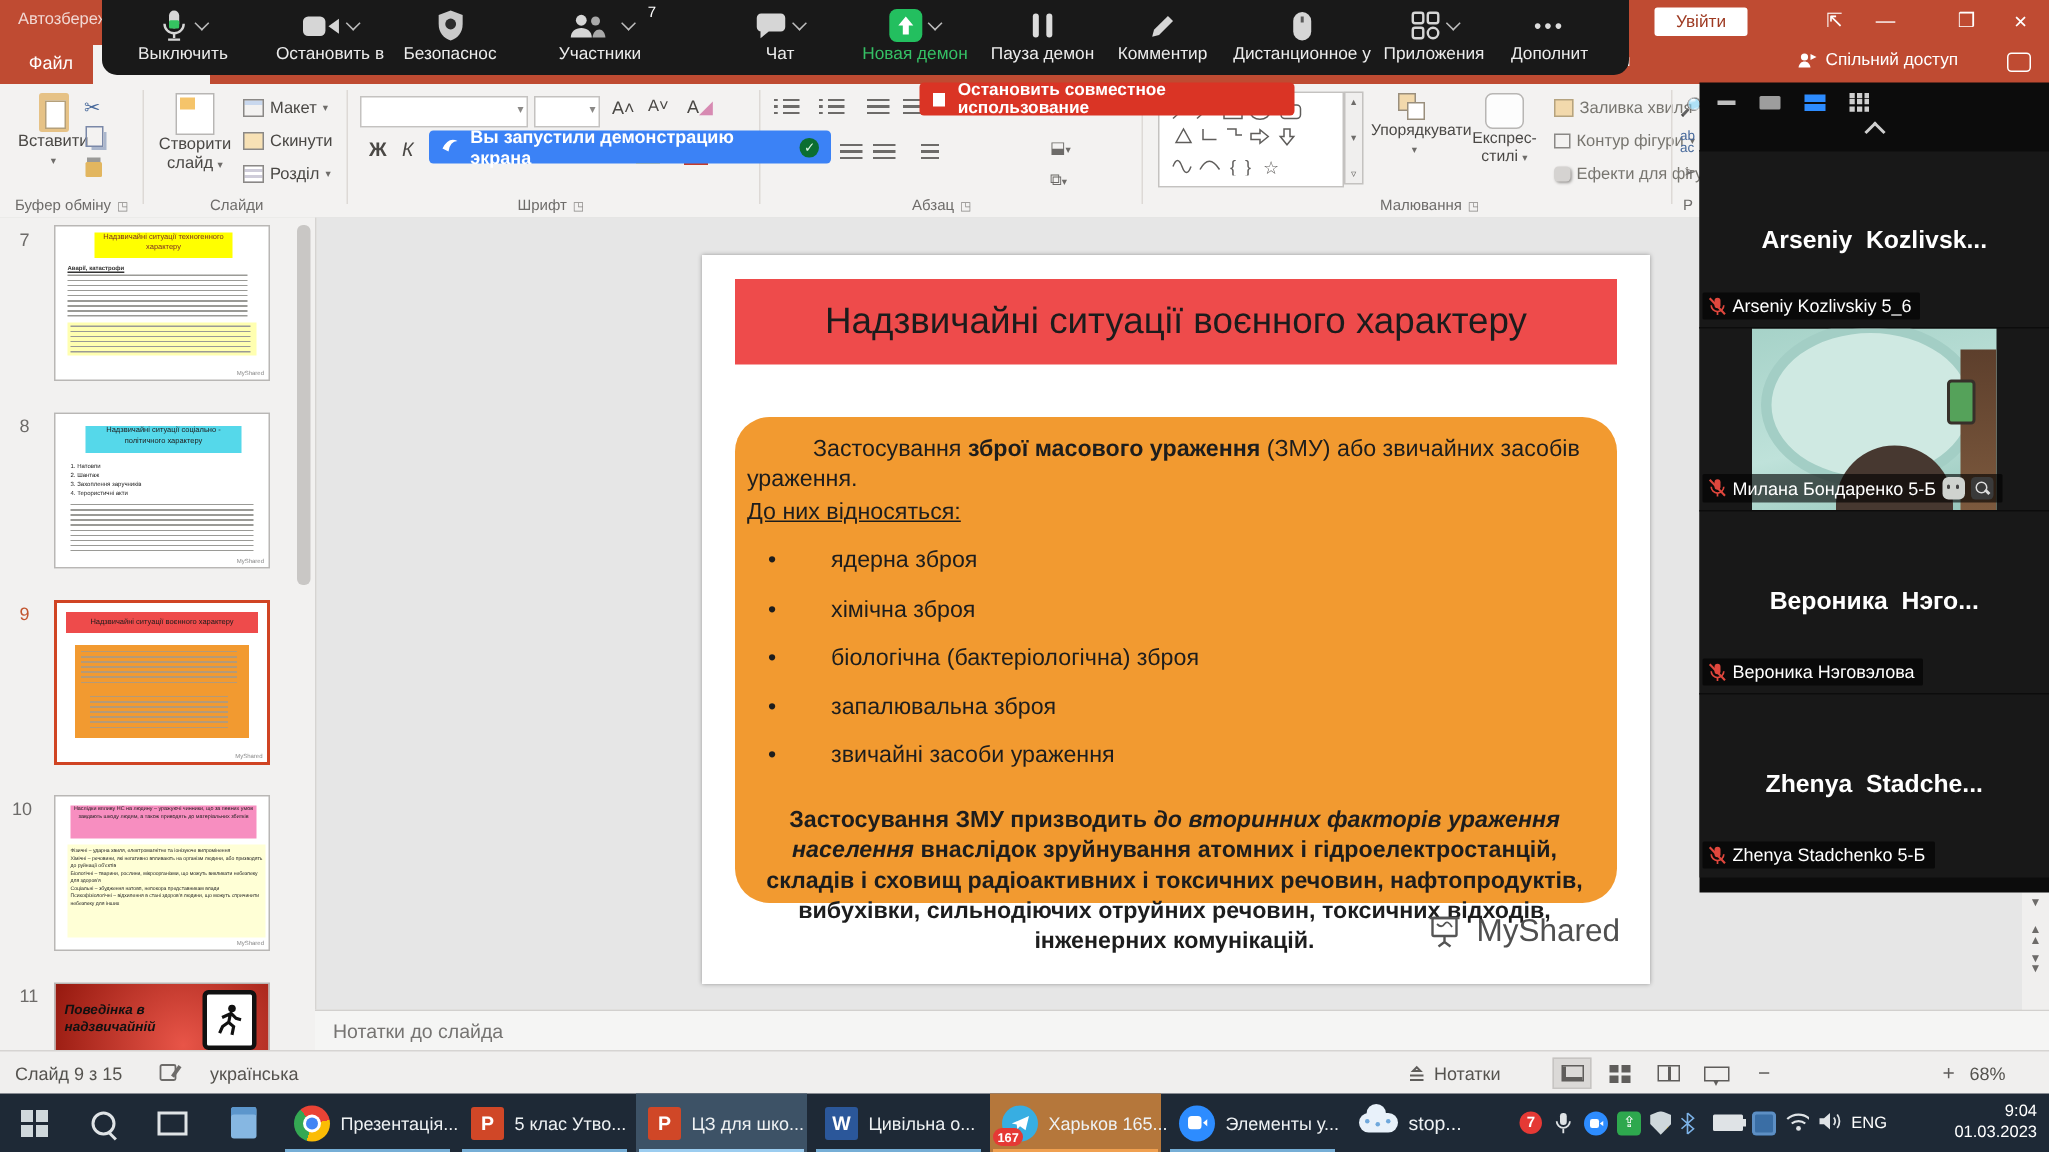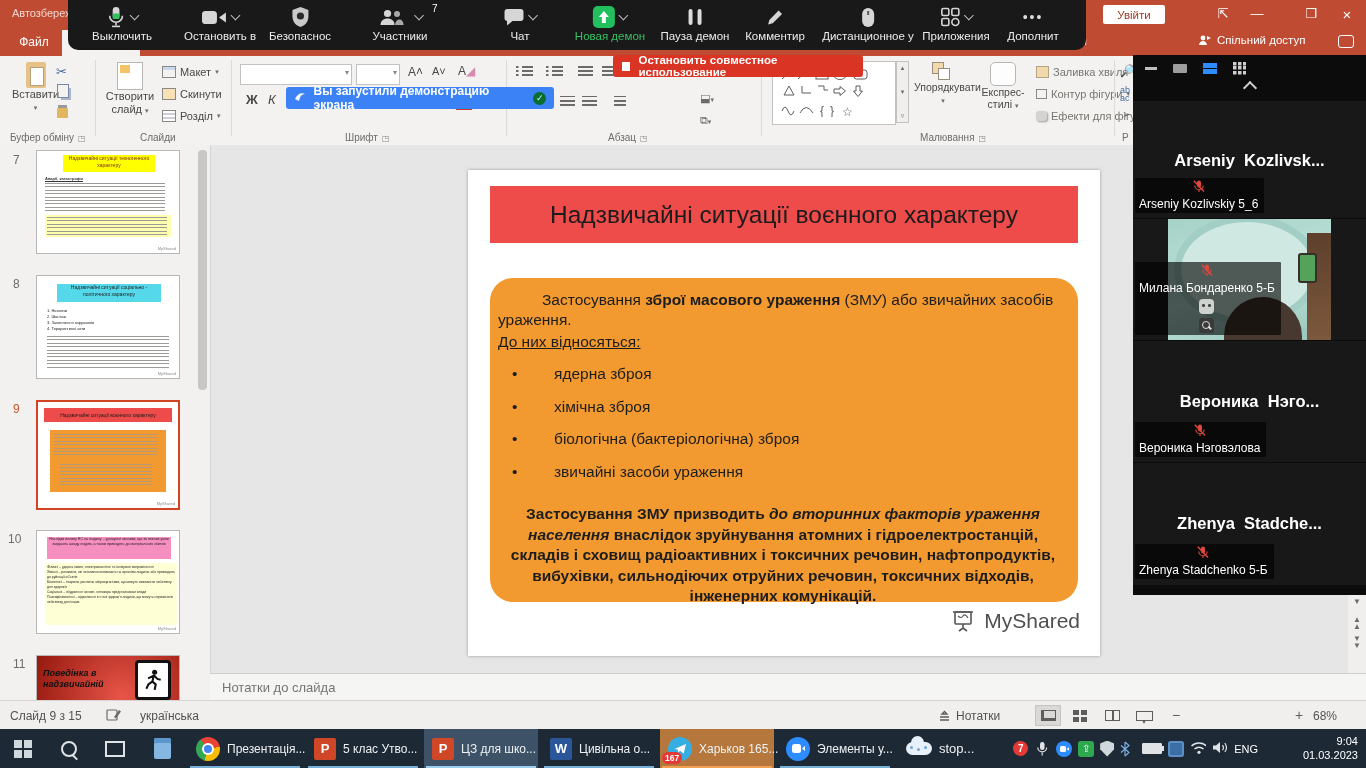"Arseniy Kozlivskiy 5_6" .plabel { flex-direction: column -> none }
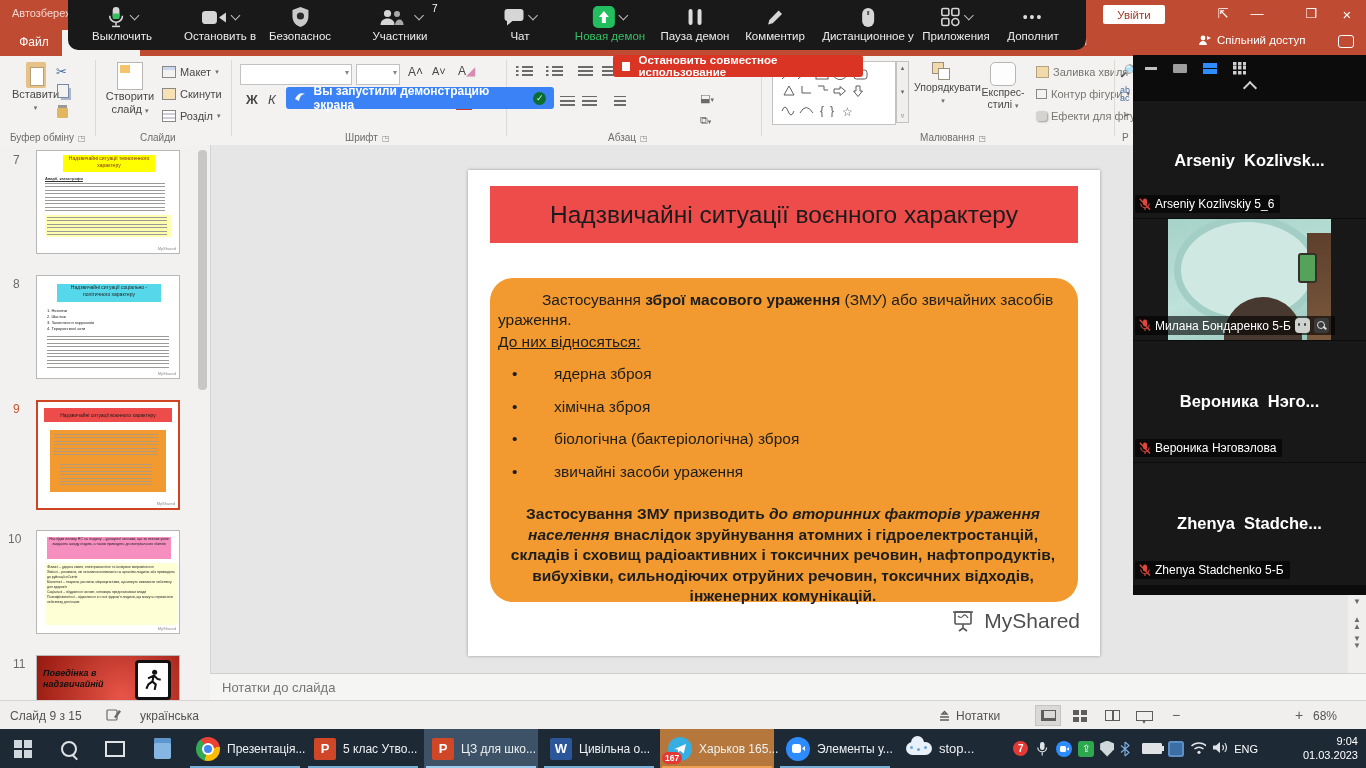"запалювальна зброя" li { html: none -> <li>запалювальна зброя</li> }
